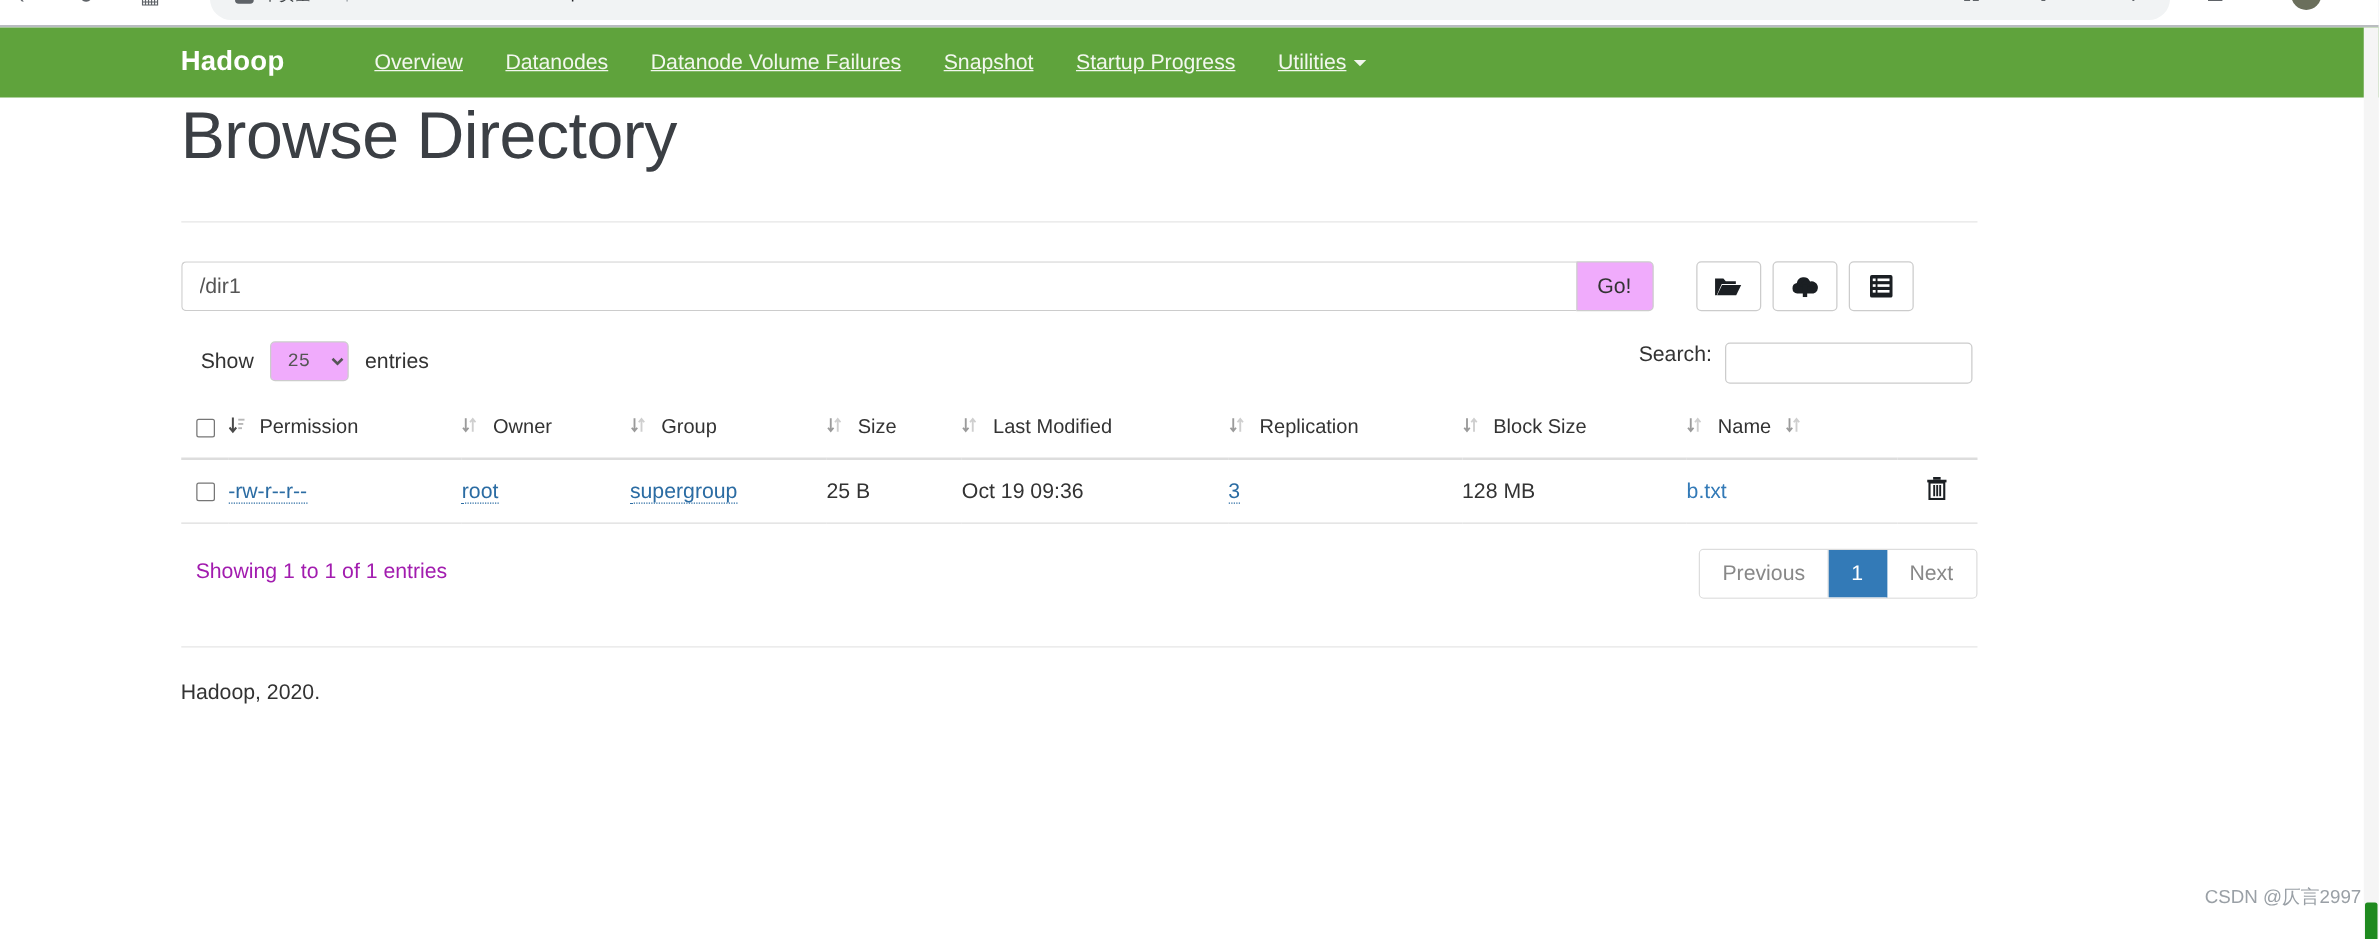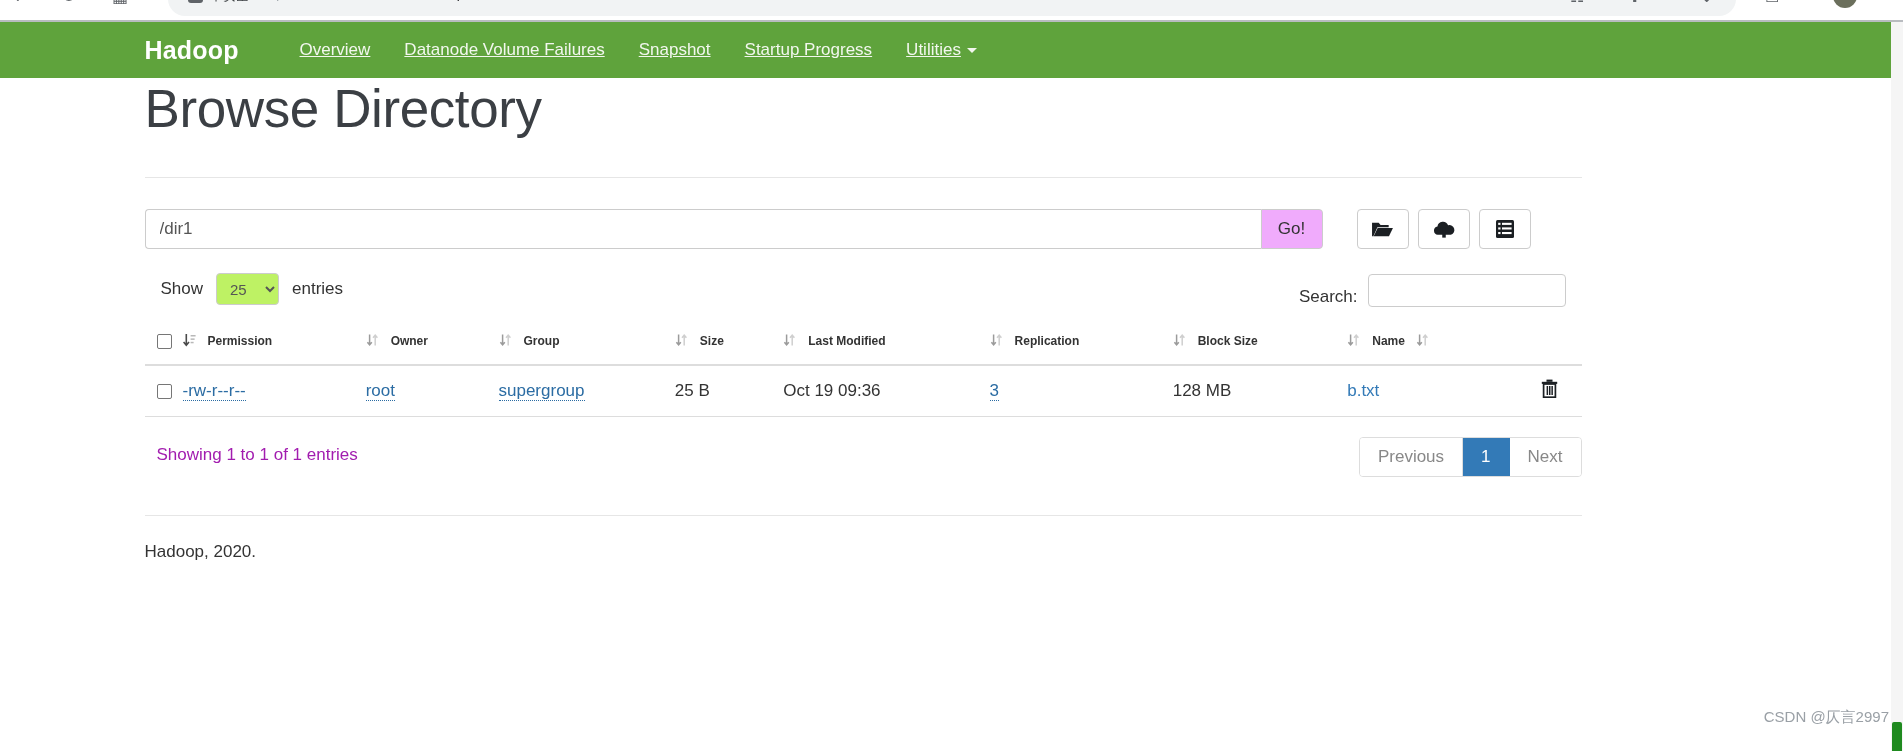"Hadoop" .brand { font-size: 25px -> 22px }
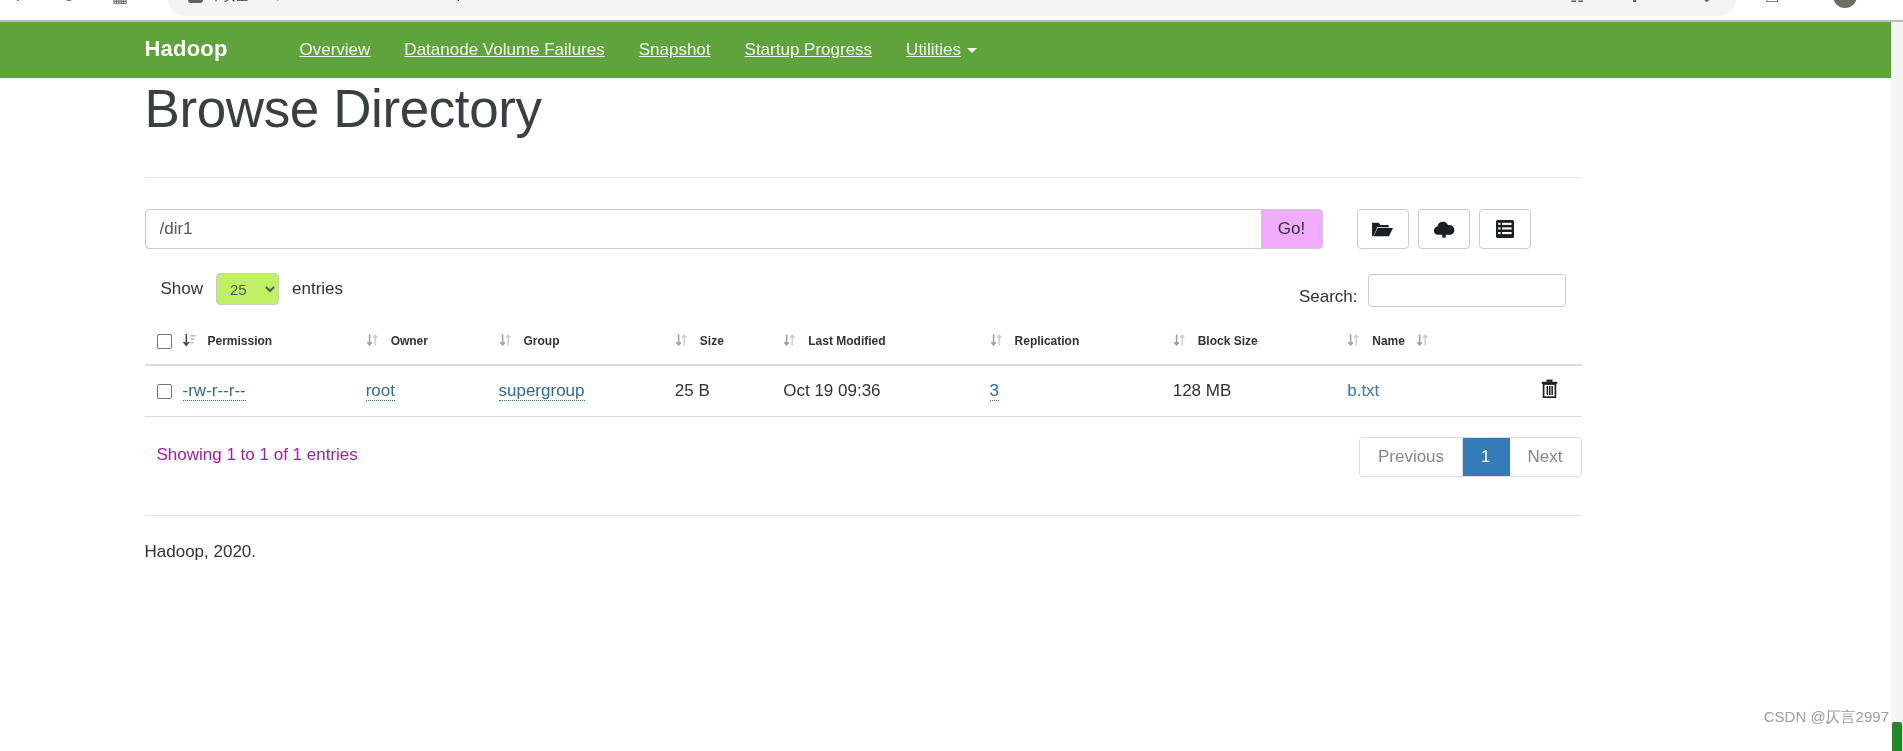"Datanodes" div.nav-link { html: none -> <div>Datanodes</div> }
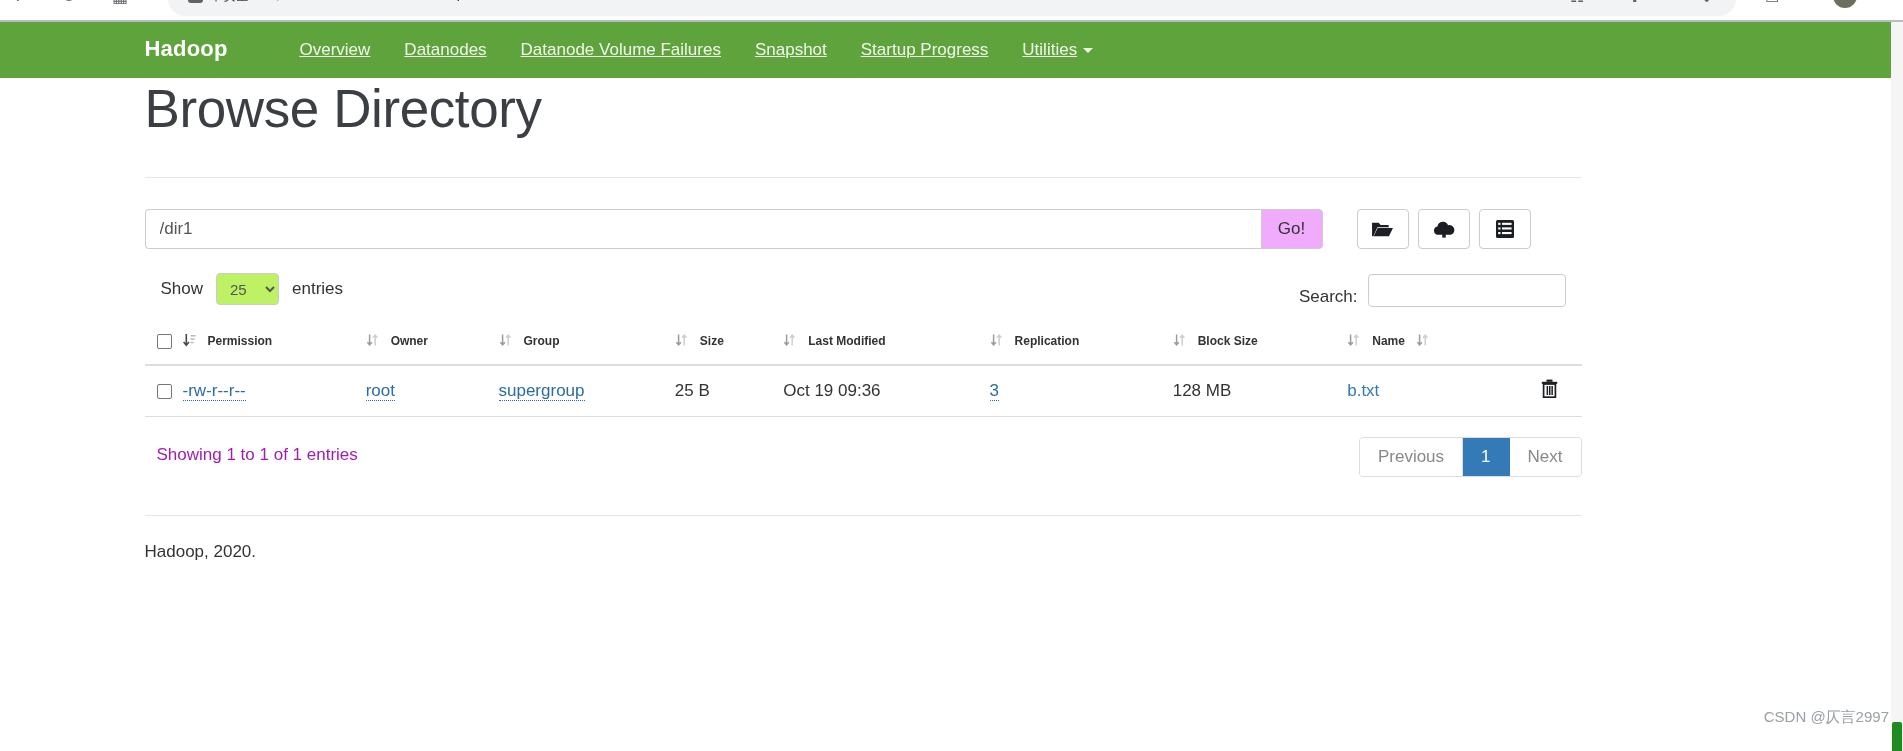"25" .dt-select { background: #bef264 -> #f0abfc; font-family: Liberation Sans, sans-serif -> Liberation Mono, monospace }
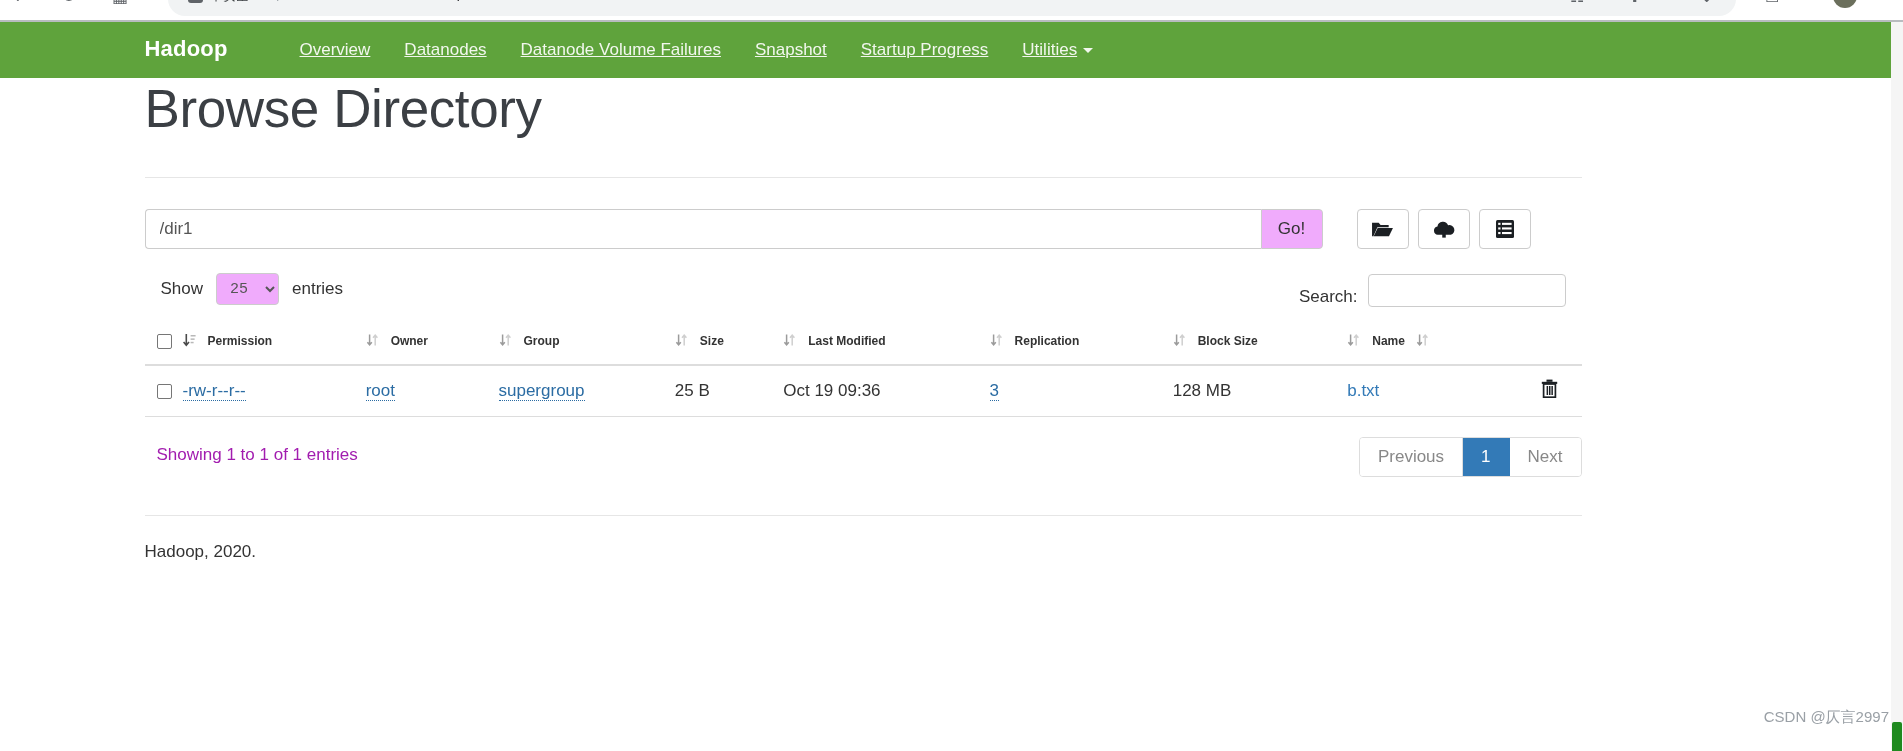"Search:" .dt-filter { align-items: flex-end -> flex-start; right: 16px -> 4px }
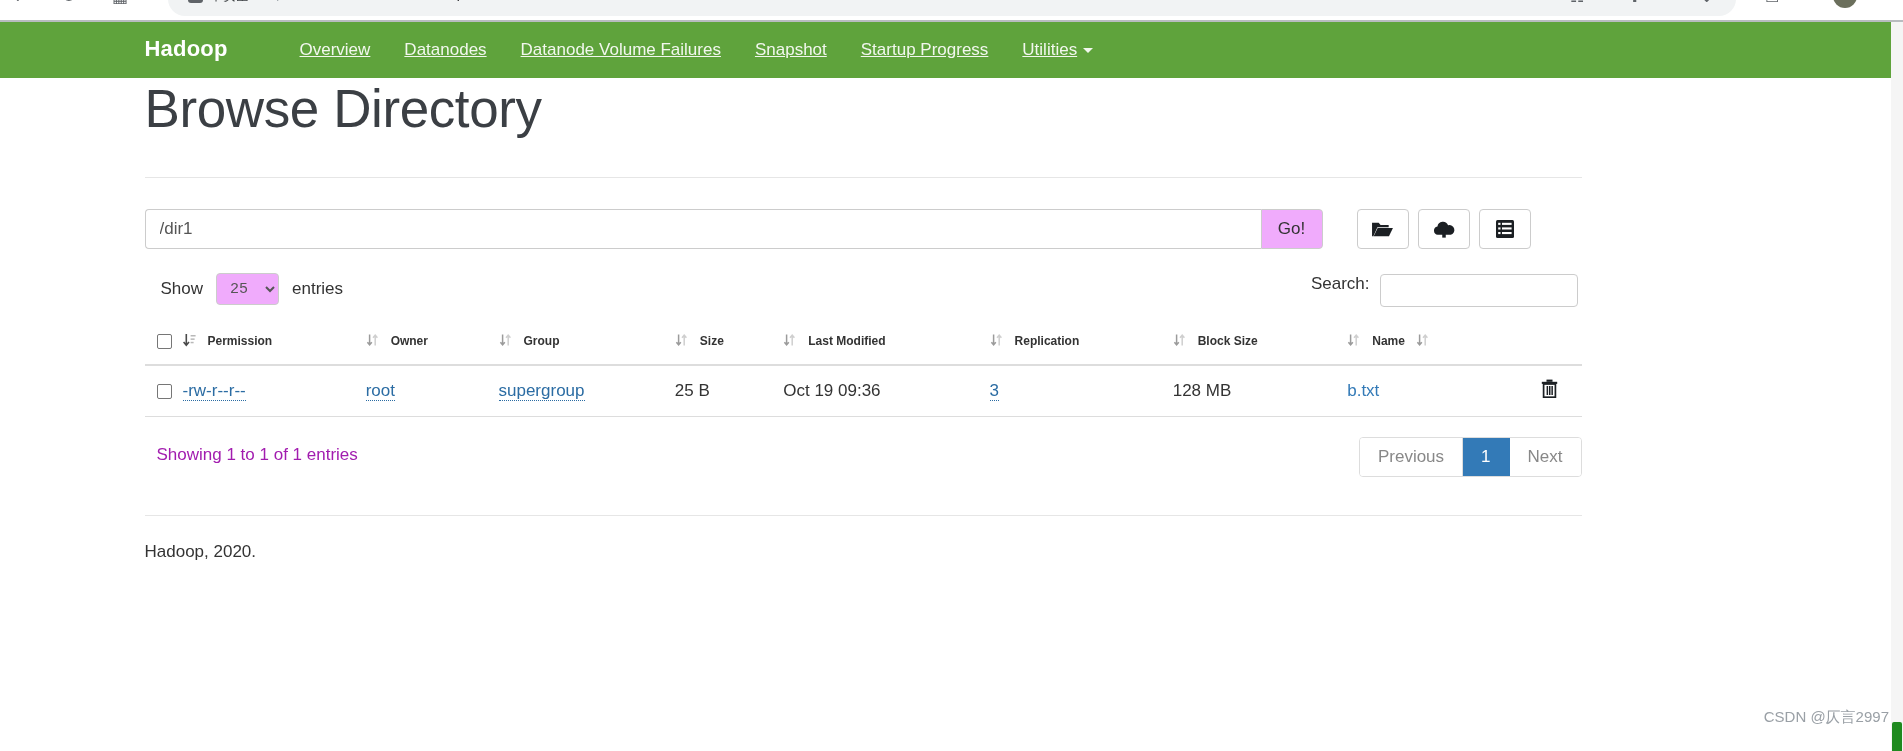"Permission" table.files thead th { font-size: 12px -> 16px; font-weight: bold -> normal }
